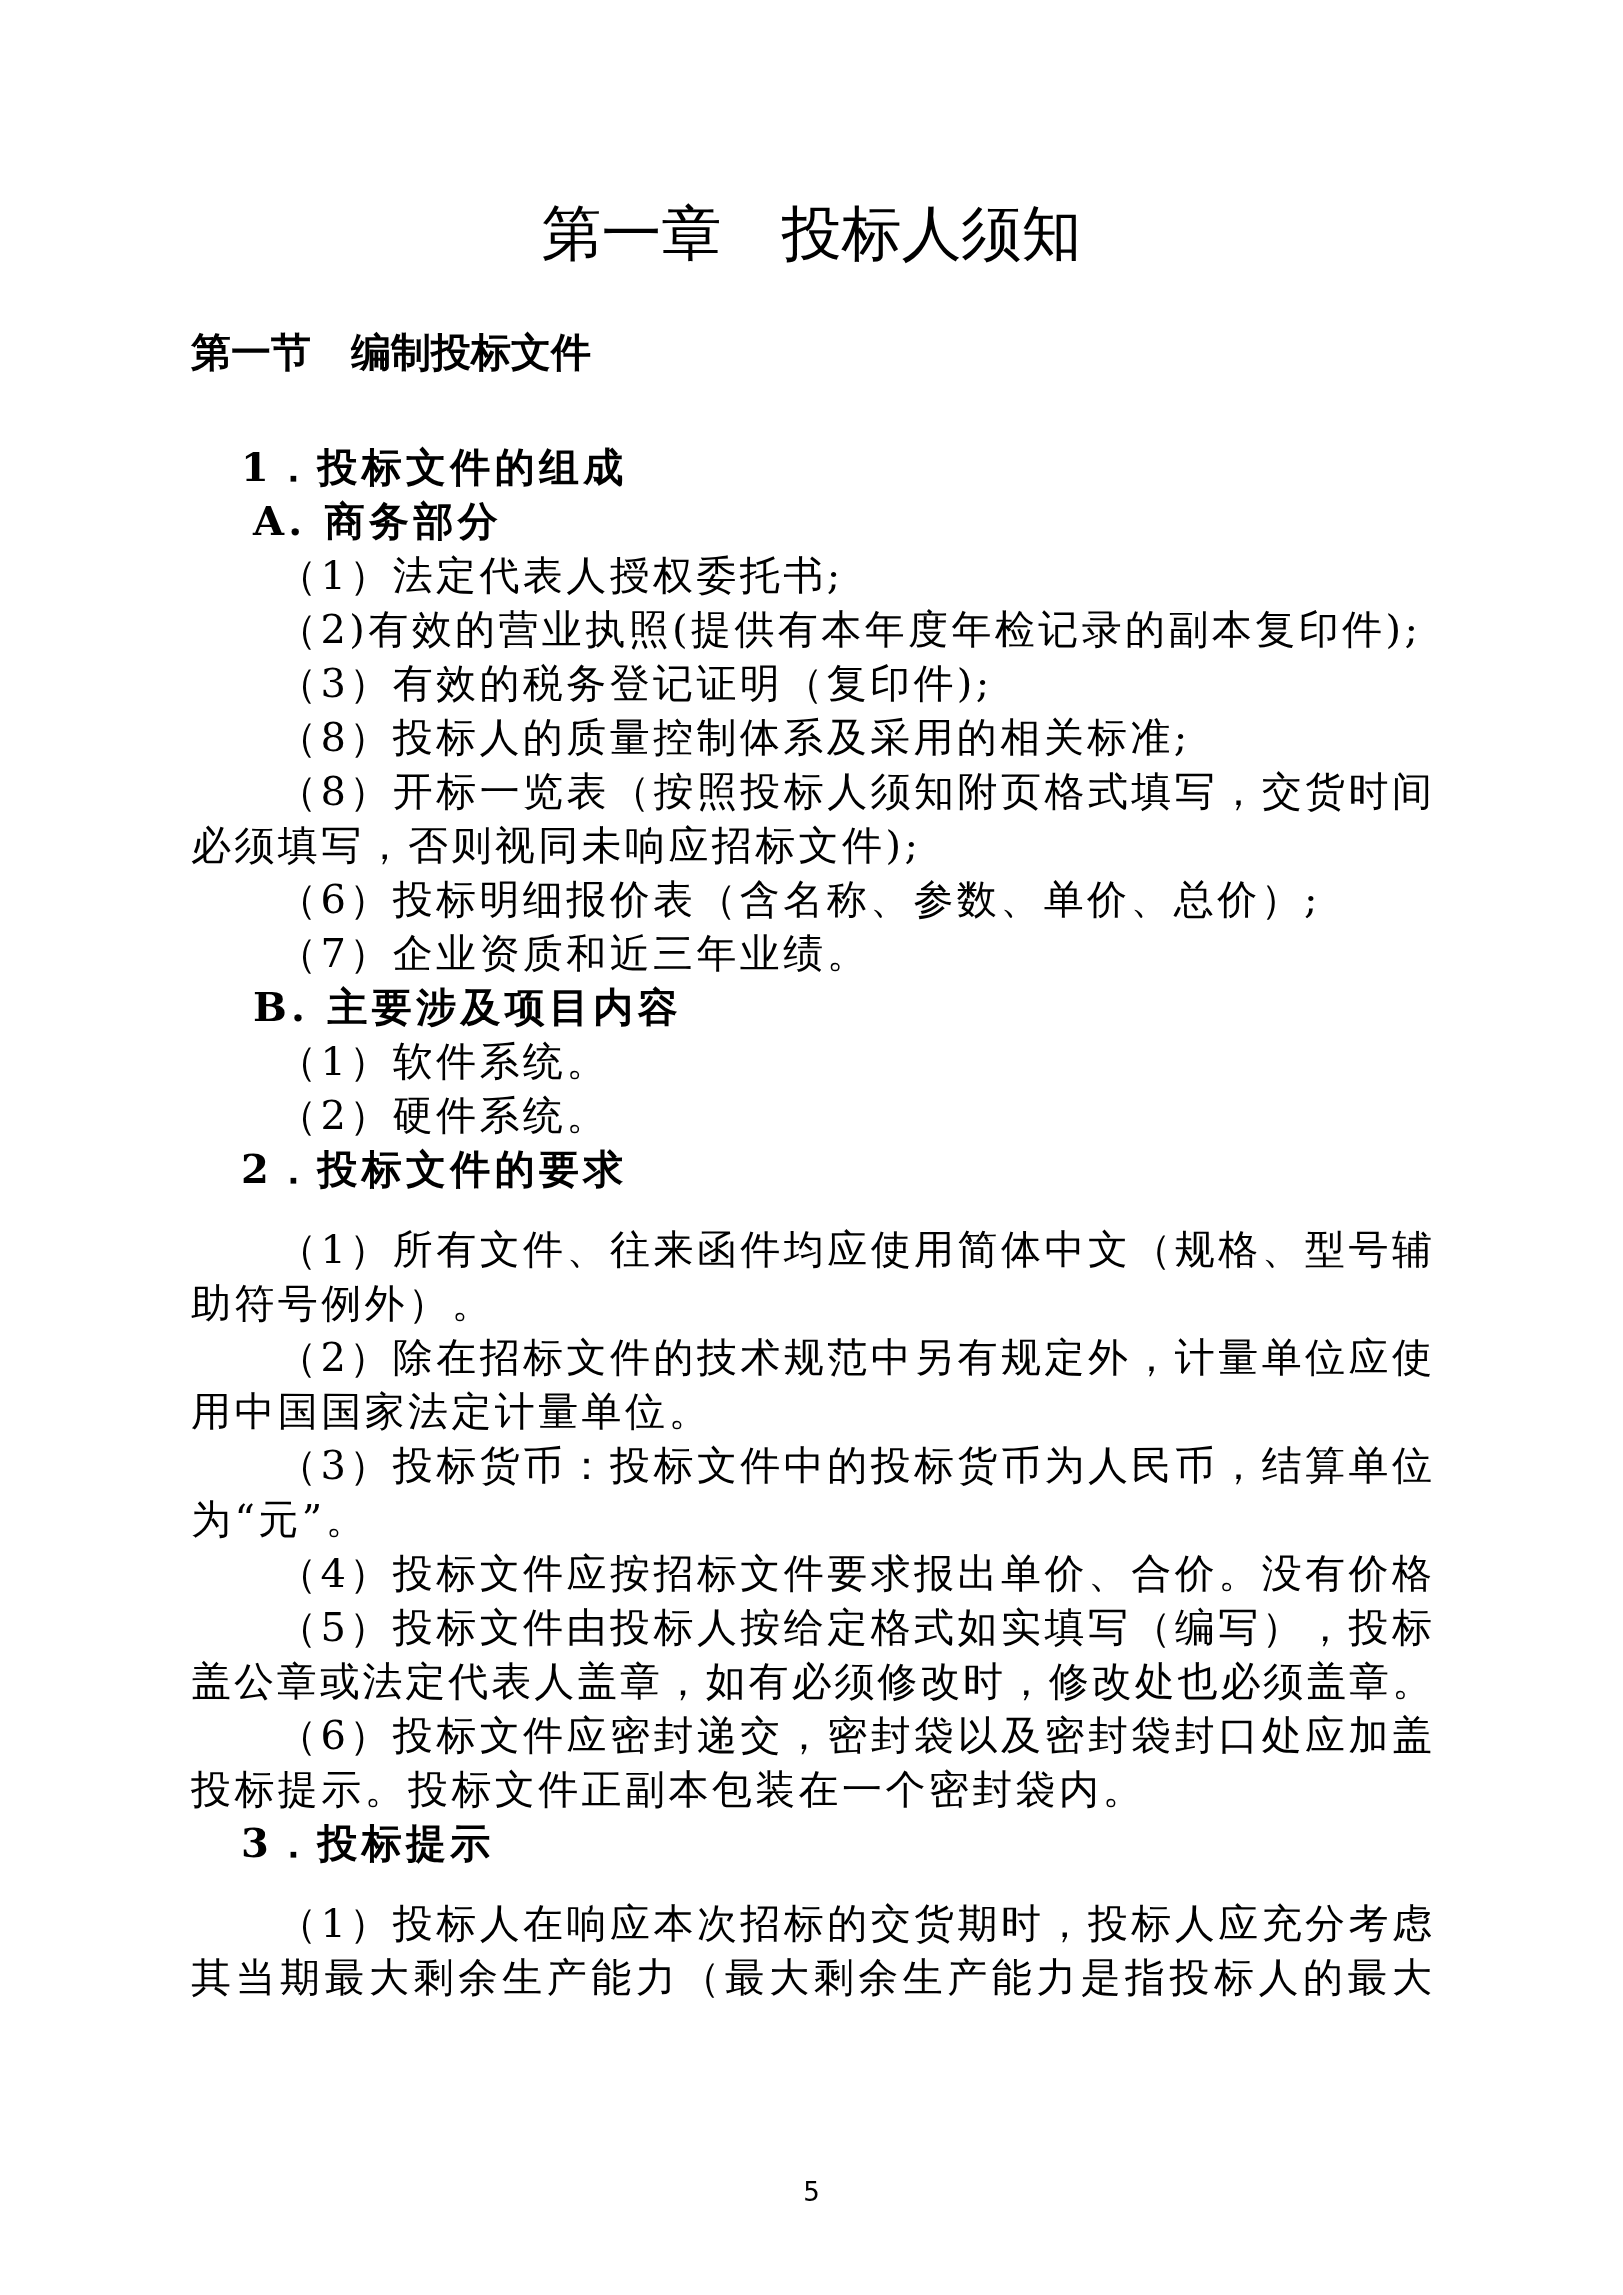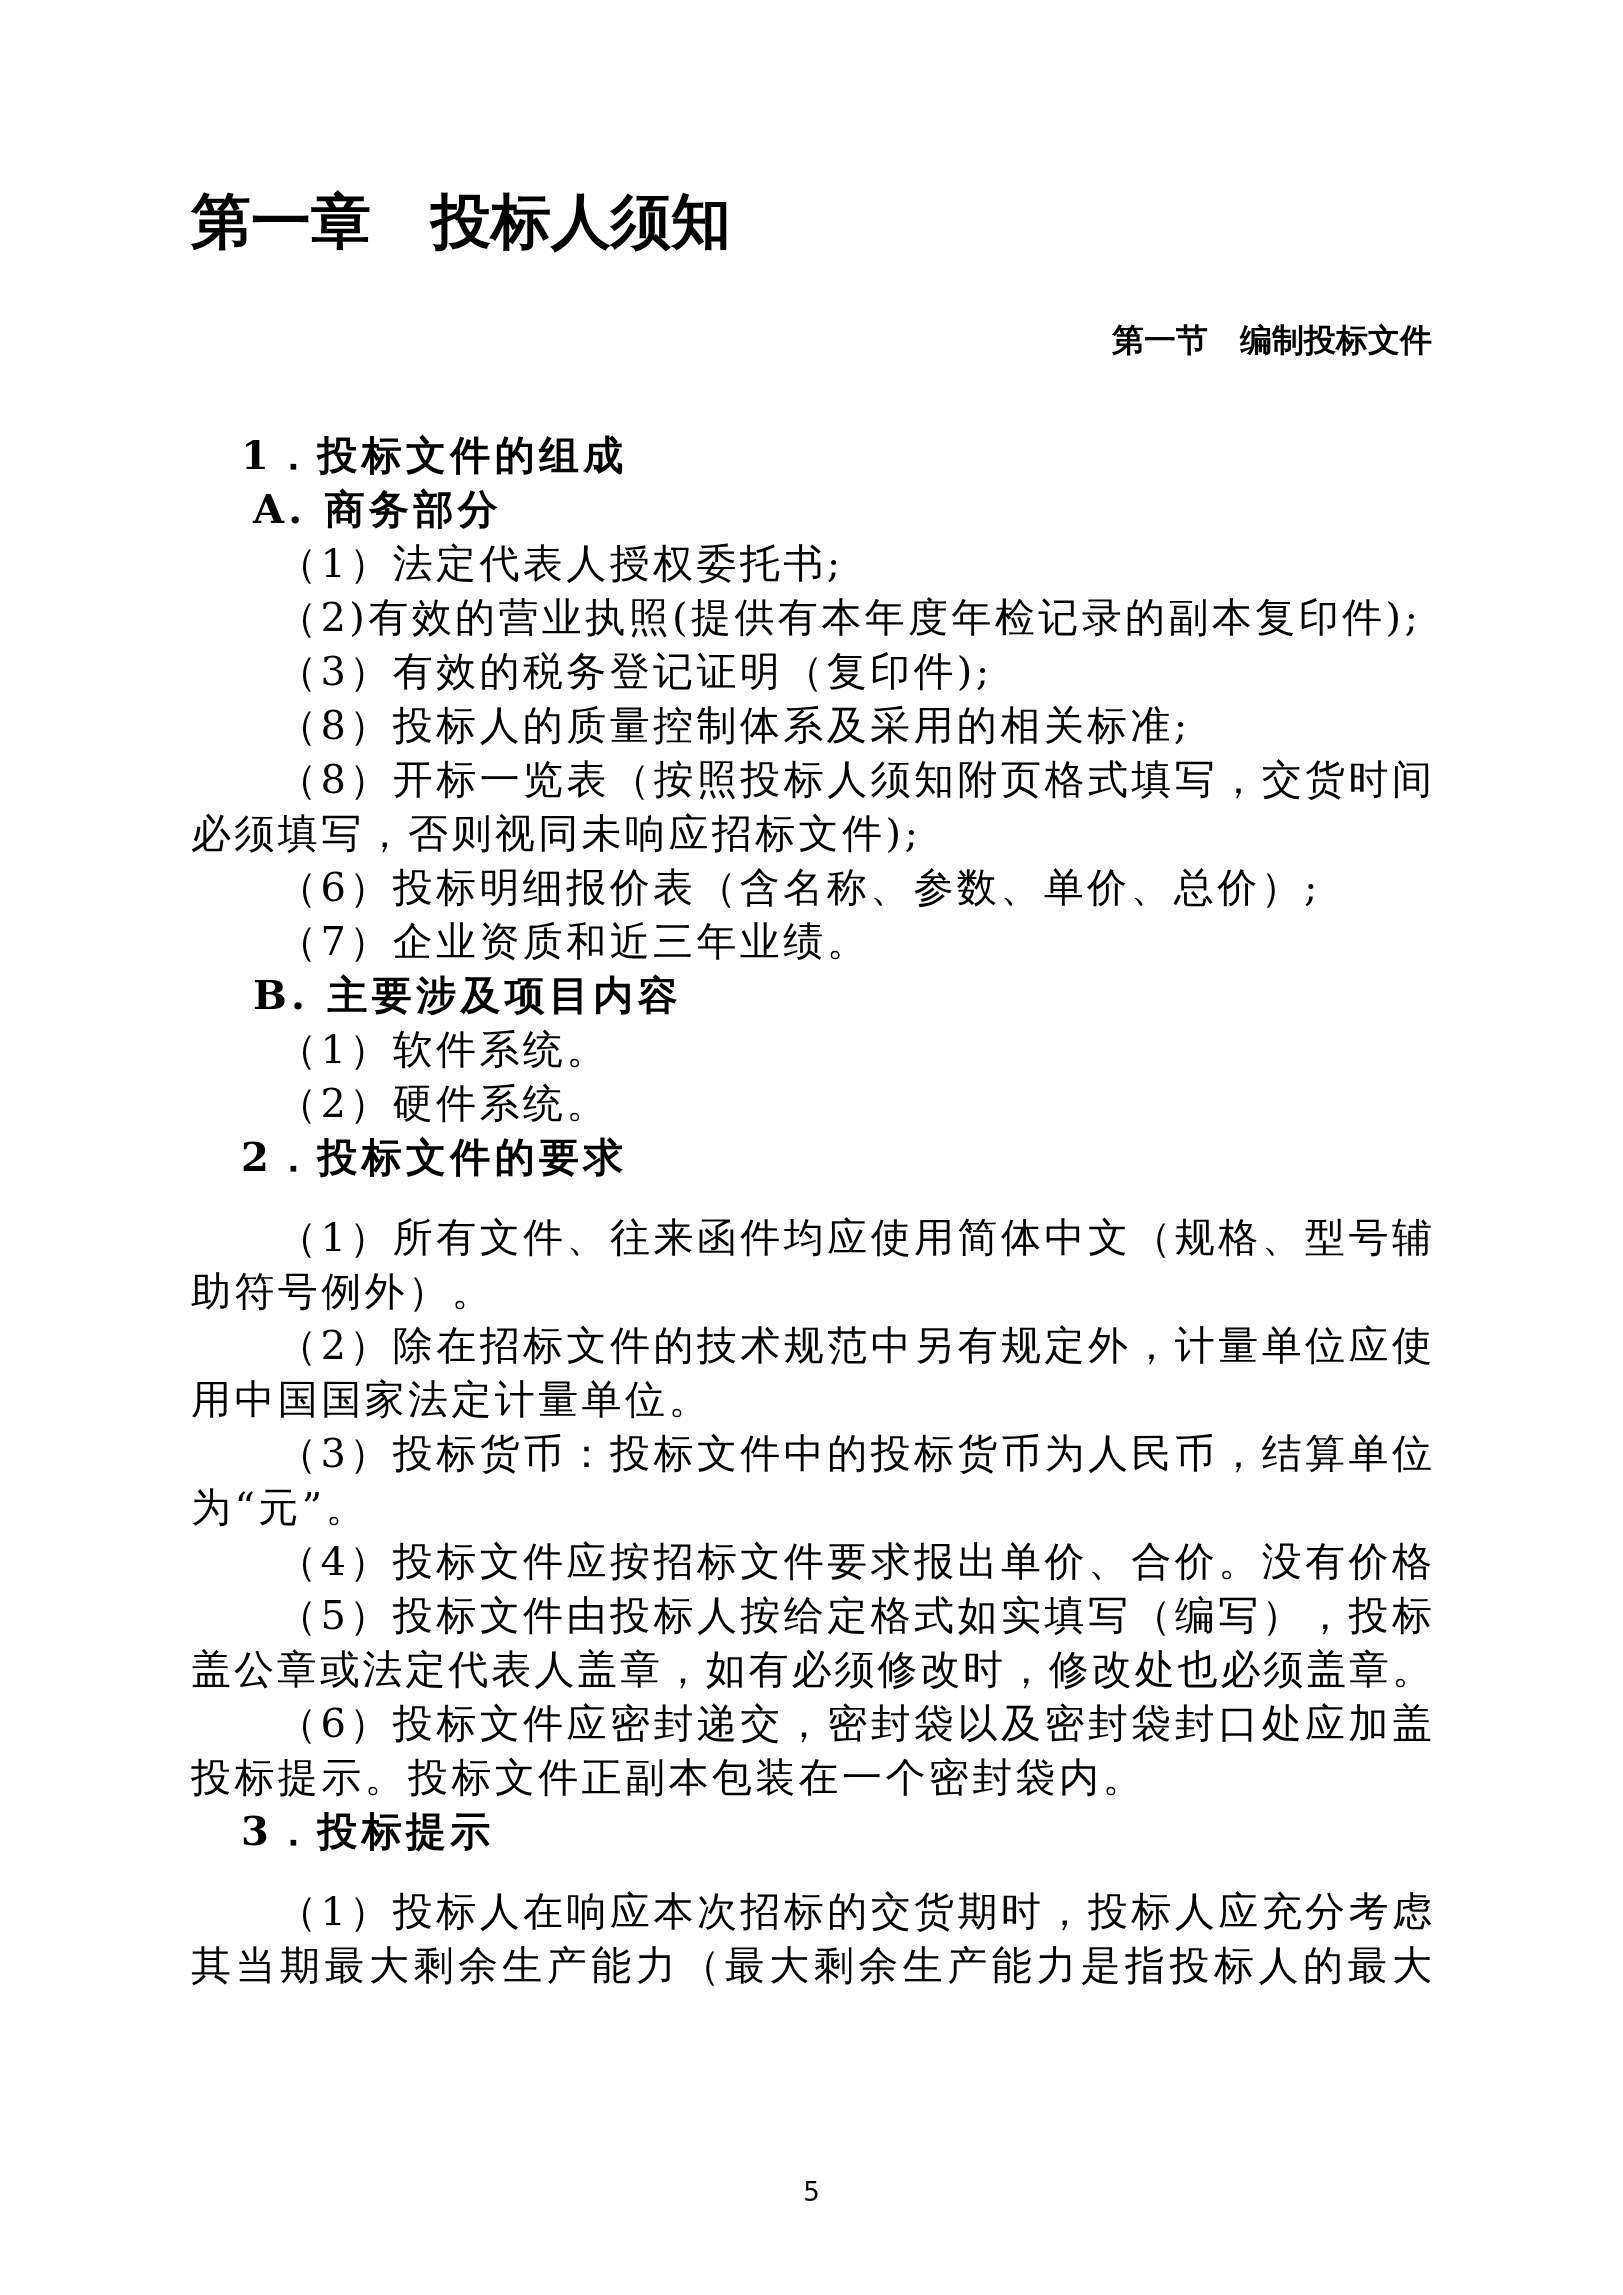"第一章 投标人须知" .title { font-weight: bold -> normal; margin: 0 -> 12px; text-align: none -> center }
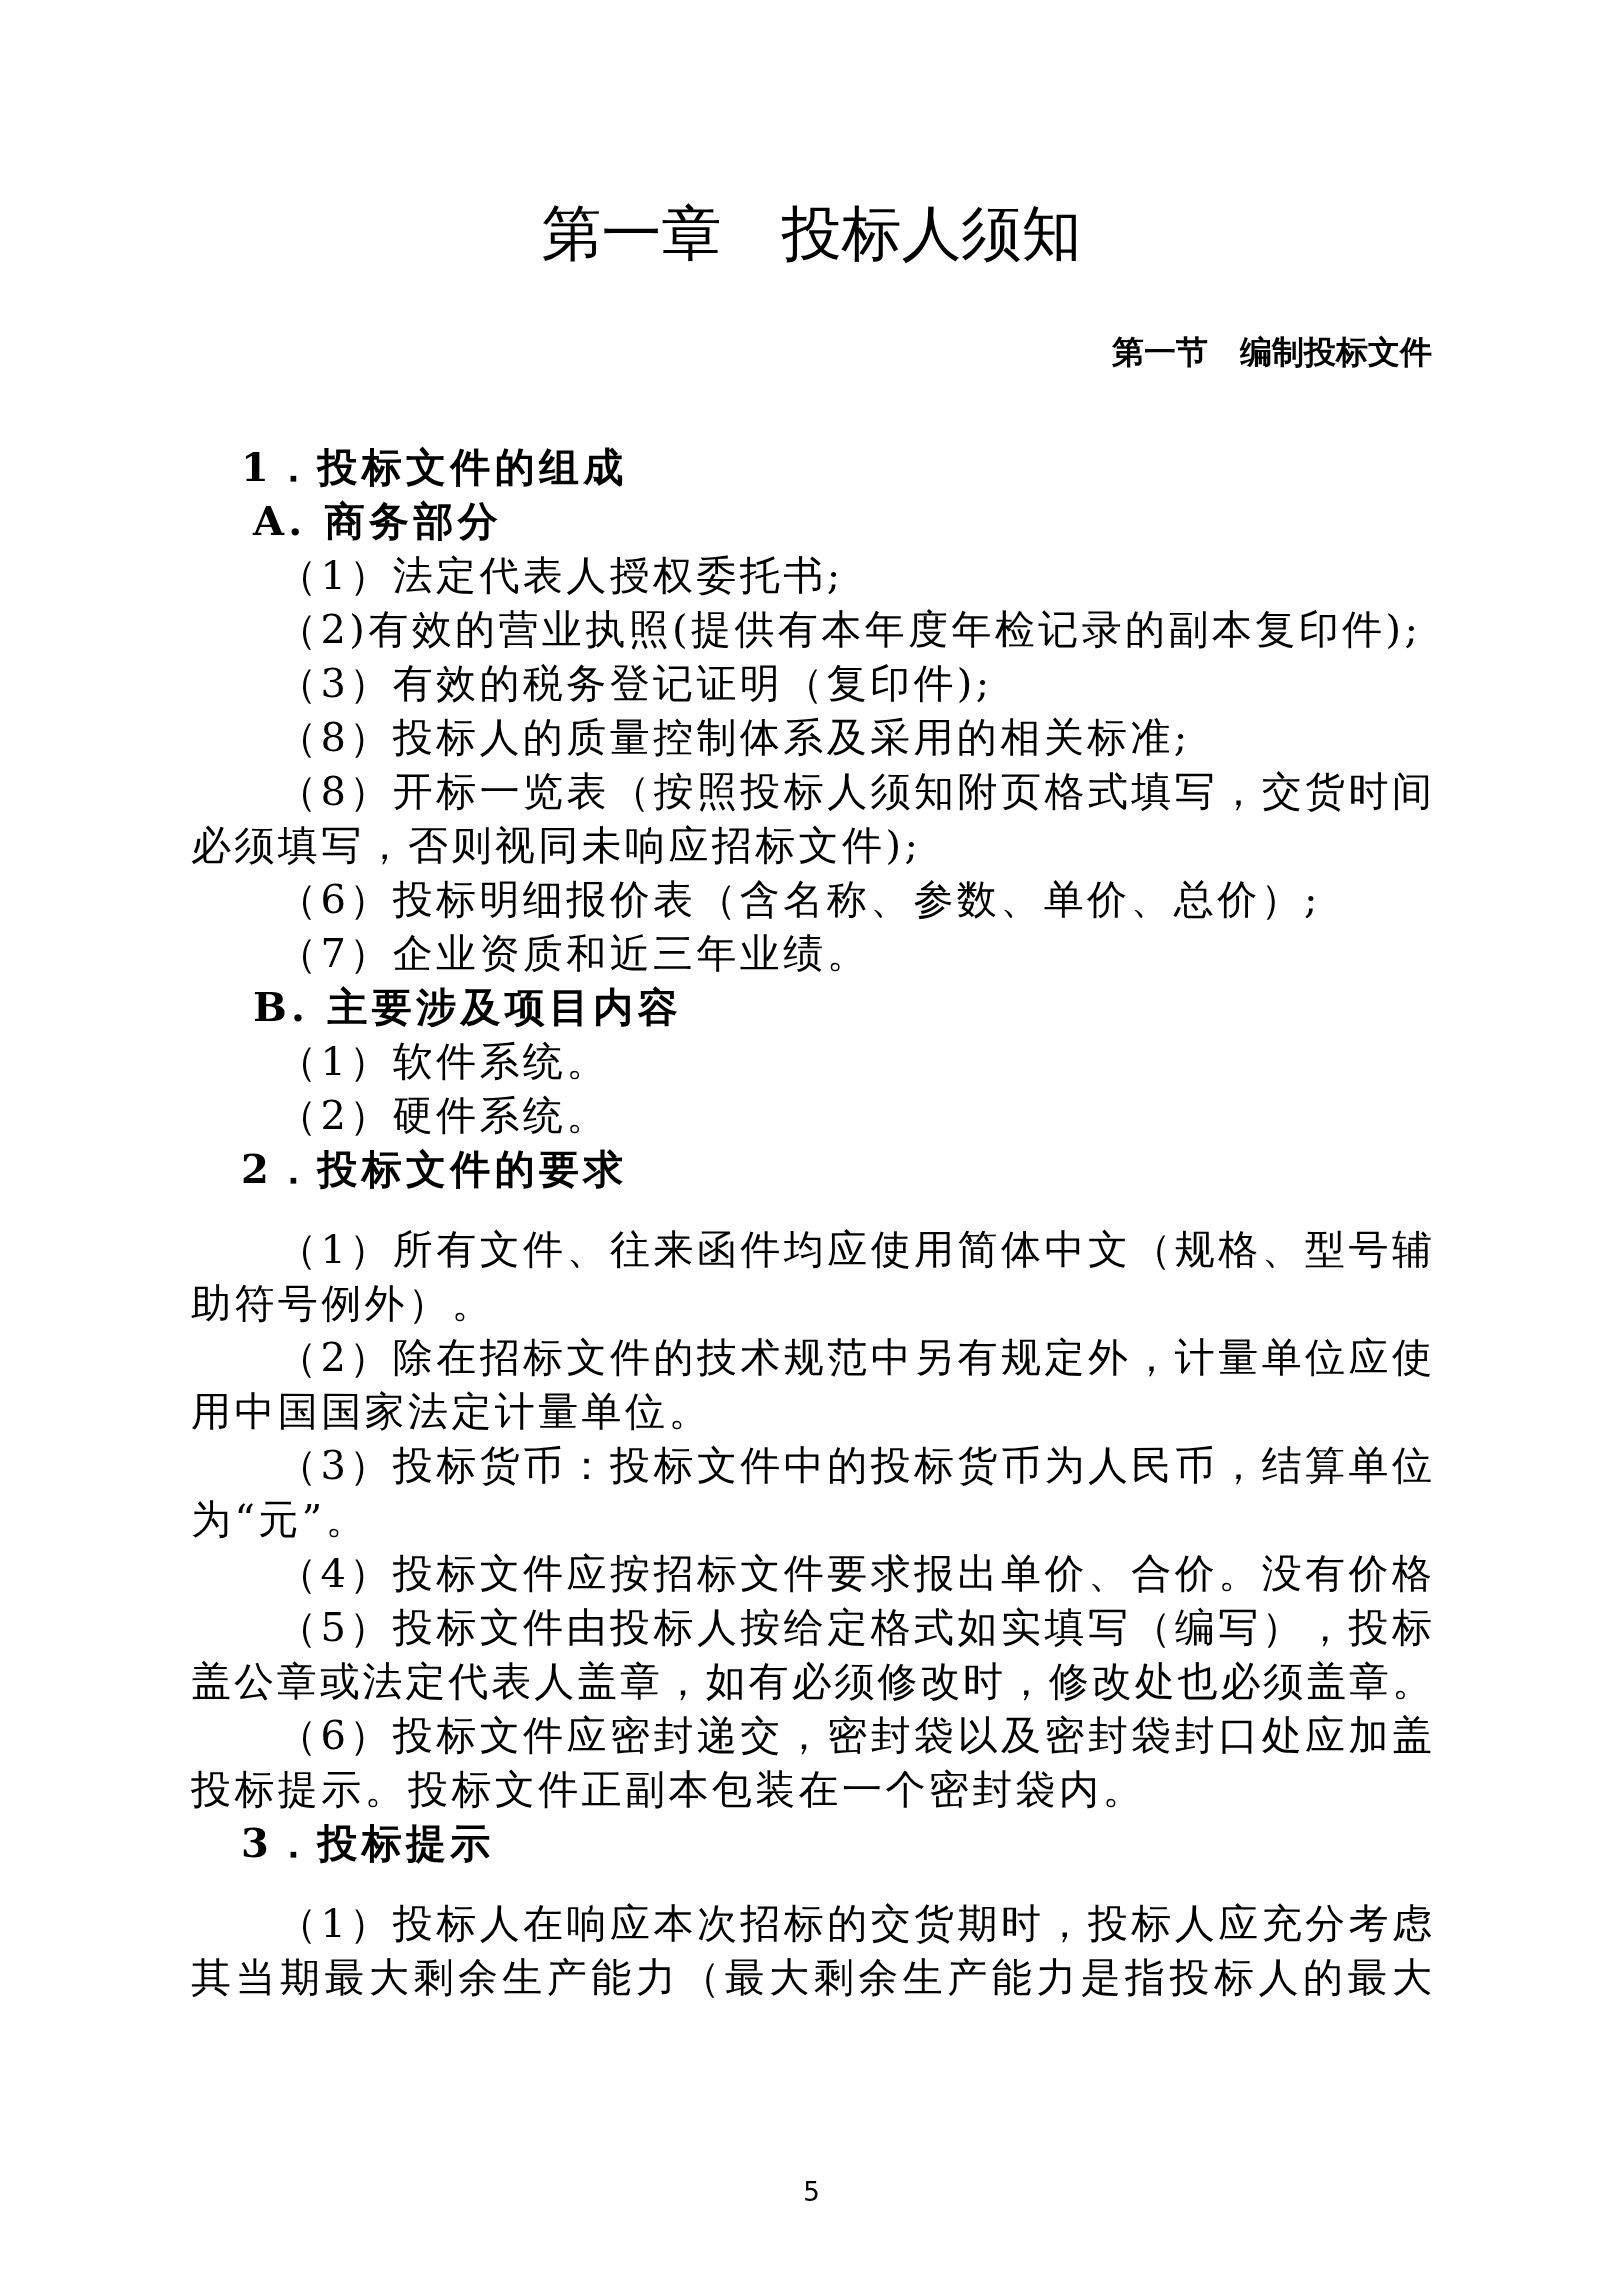"第一节 编制投标文件" .subtitle { font-size: 32px -> 40px; text-align: right -> left }
